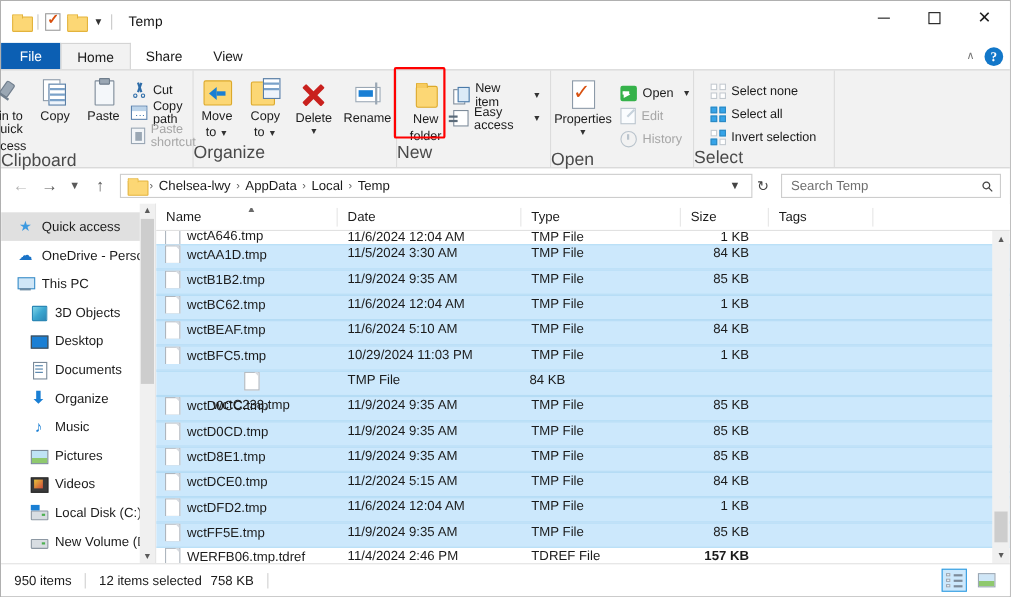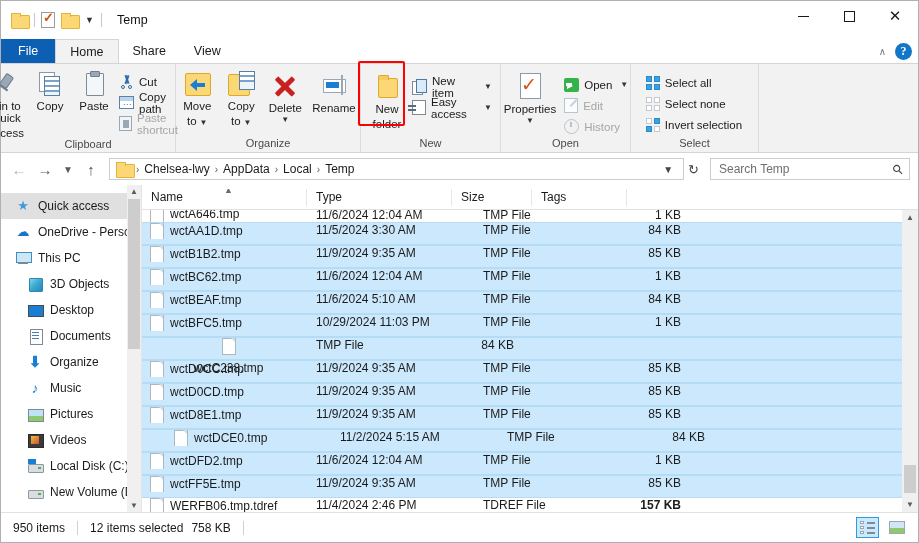"Select all" div.small-btn { order: before "Select none" -> after "Select none" }
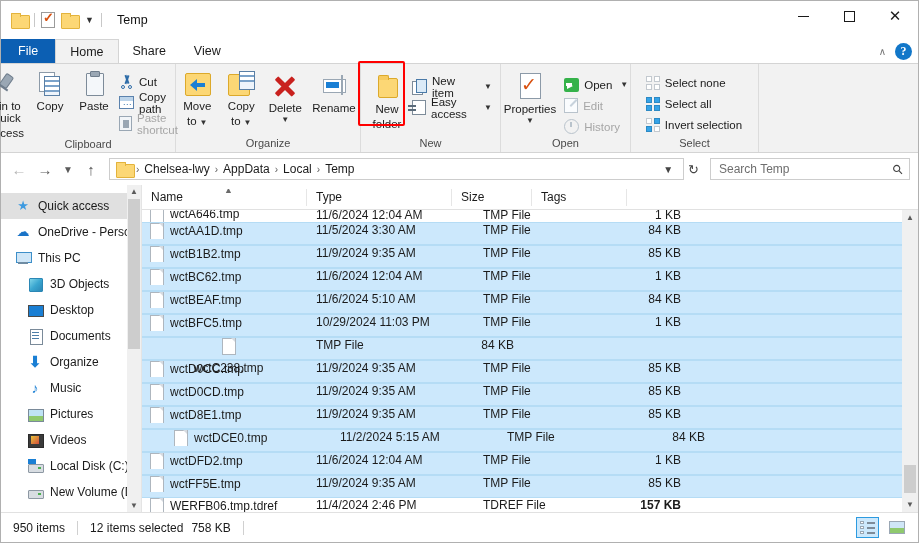"Clipboard" .rgroup-label { font-size: 11px -> 16px; text-align: center -> none }
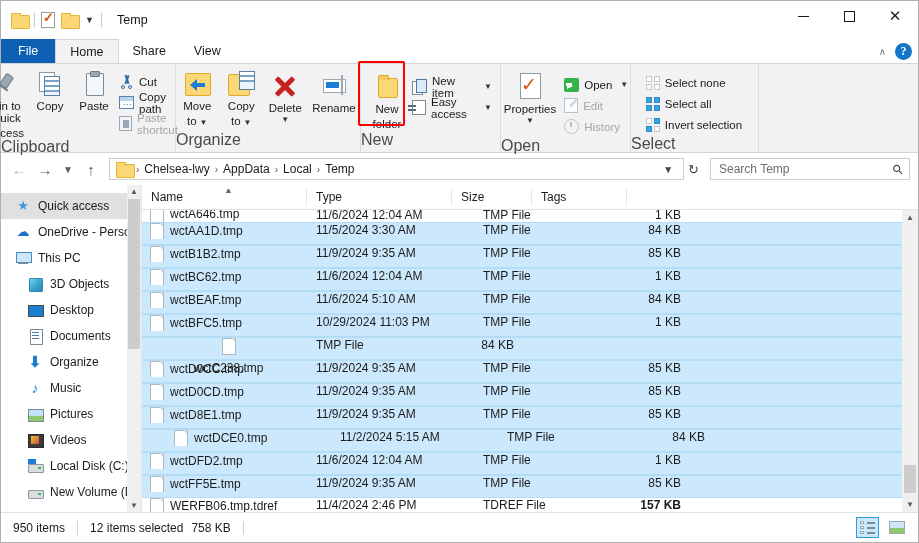"Date" div.col { html: none -> <div>Date</div> }
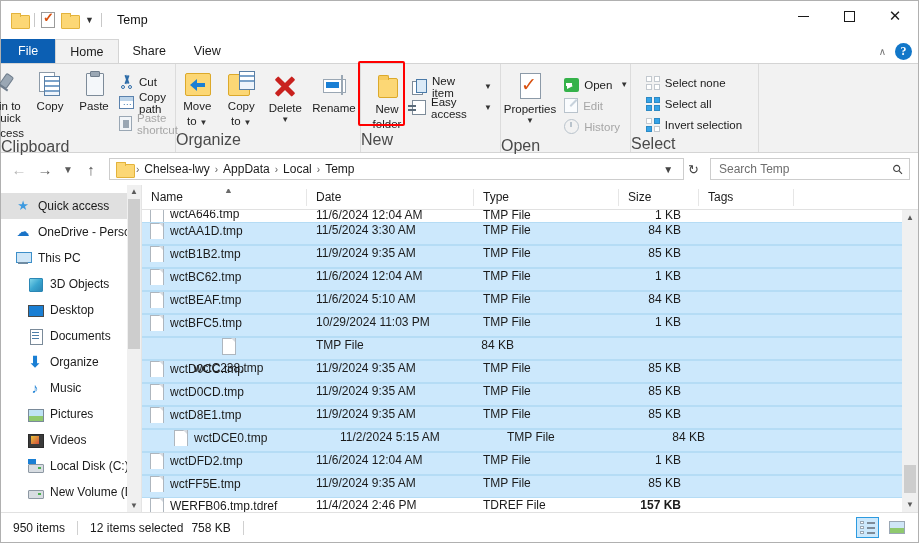"wctDCE0.tmp" div.cell { margin-left: 24px -> none }
